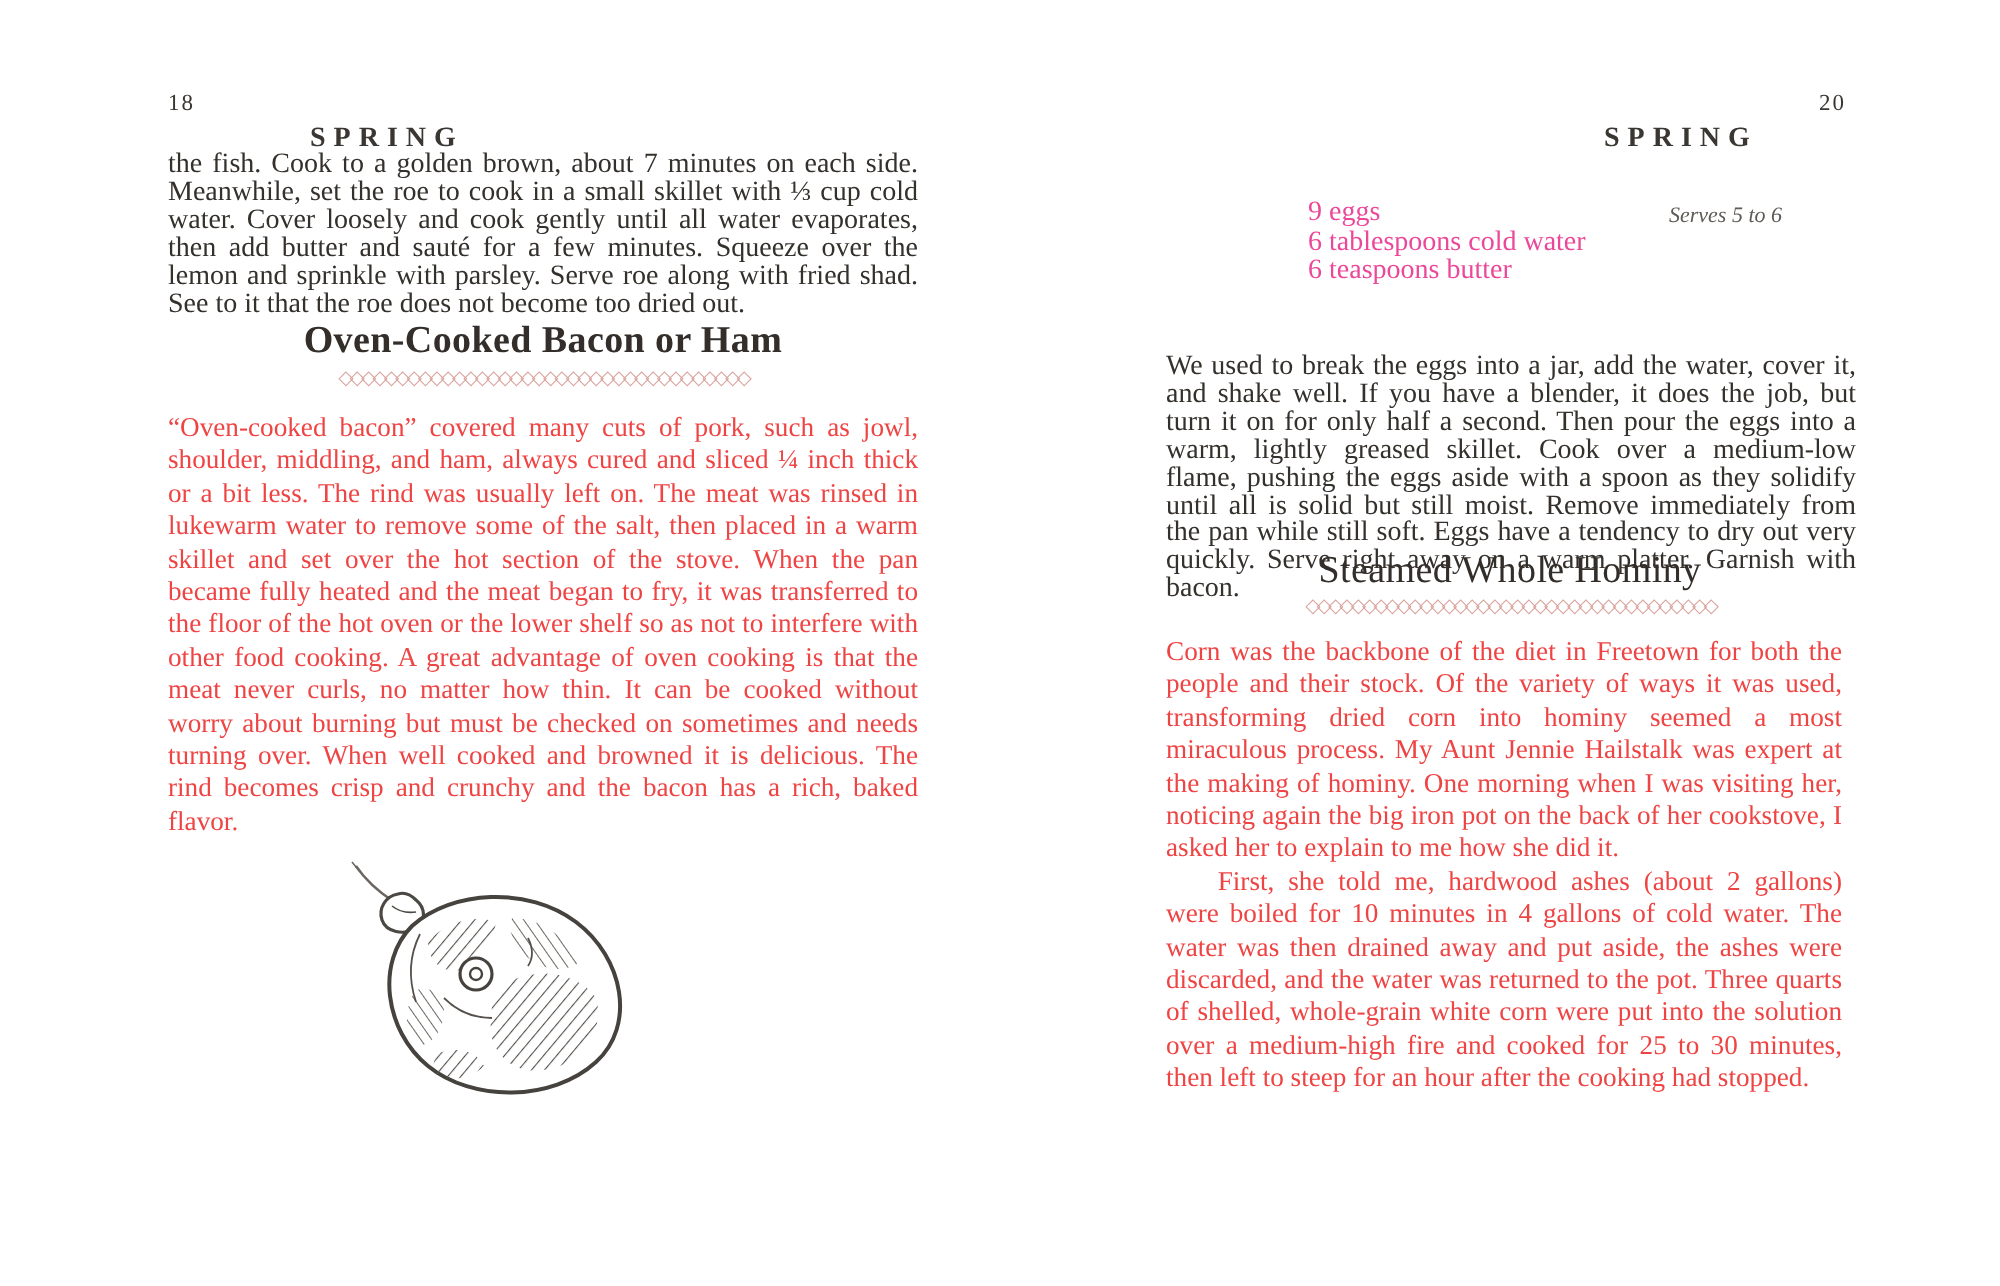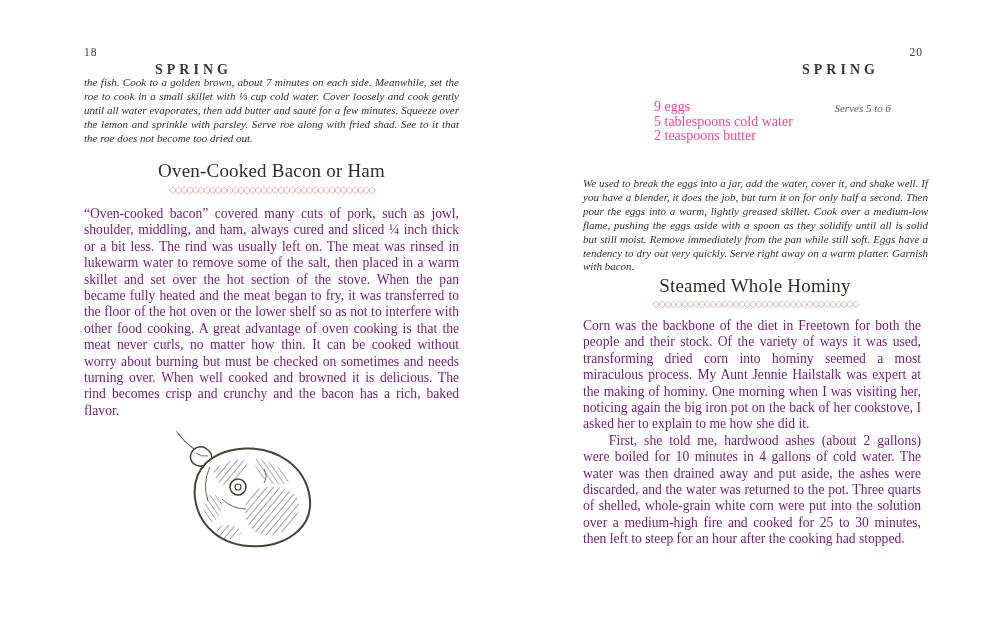"the fish. Cook to a" .small-text { font-size: 11px -> 14px; font-style: italic -> none }
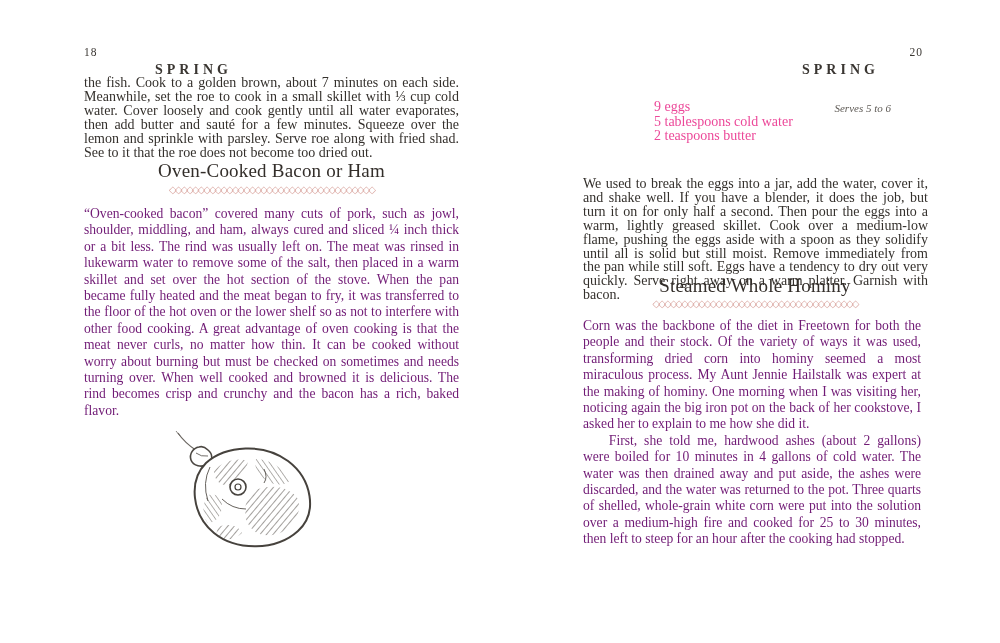"5 tablespoons cold water" span.ingredient { text: 5 -> 6 }
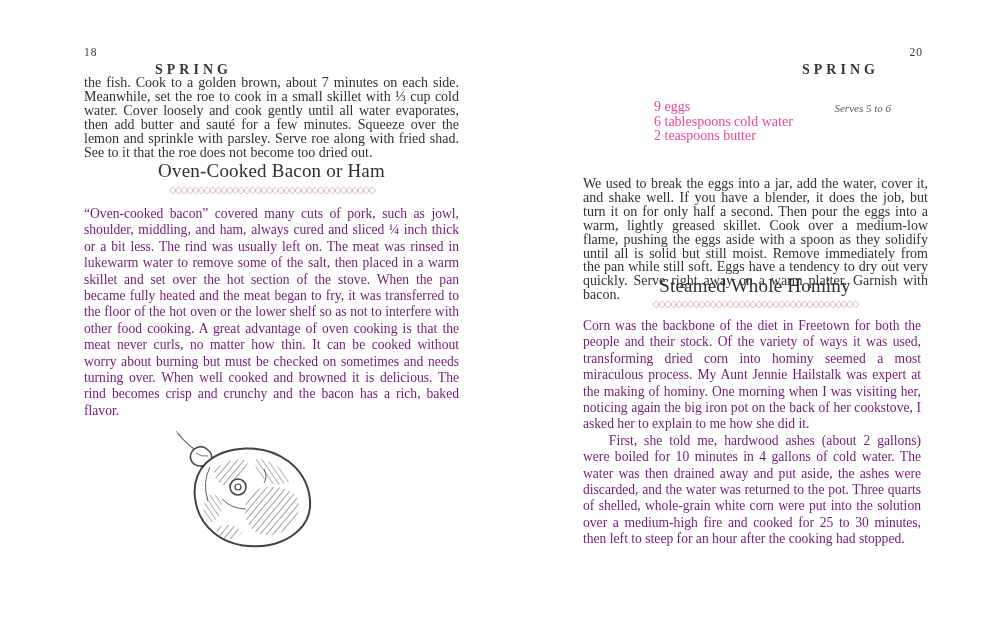"2 teaspoons butter" span.ingredient { text: 2 -> 6 }
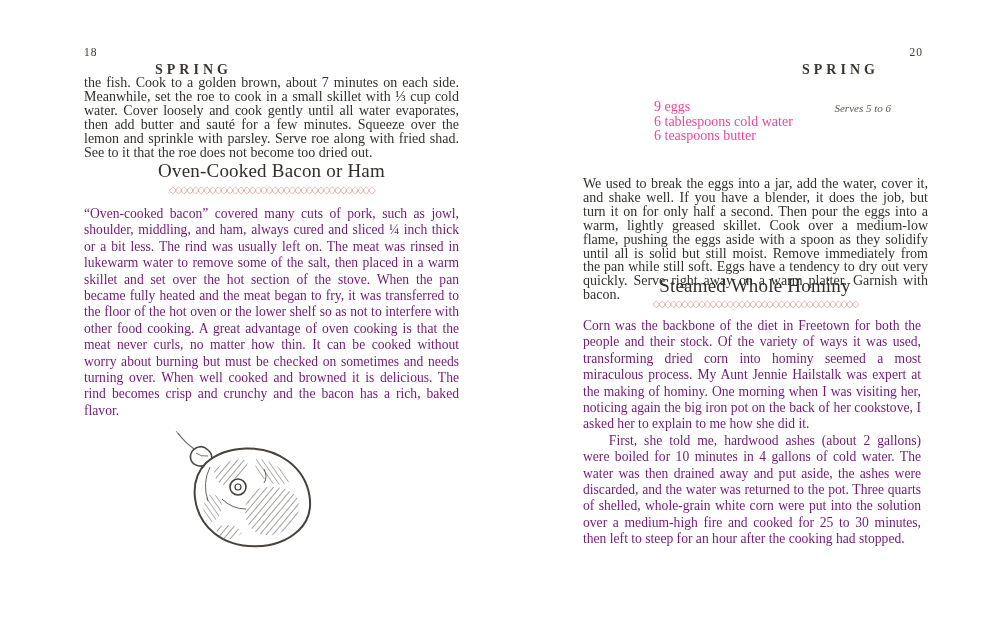"Oven-Cooked Bacon or Ham" h2.recipe-heading { font-weight: normal -> bold }
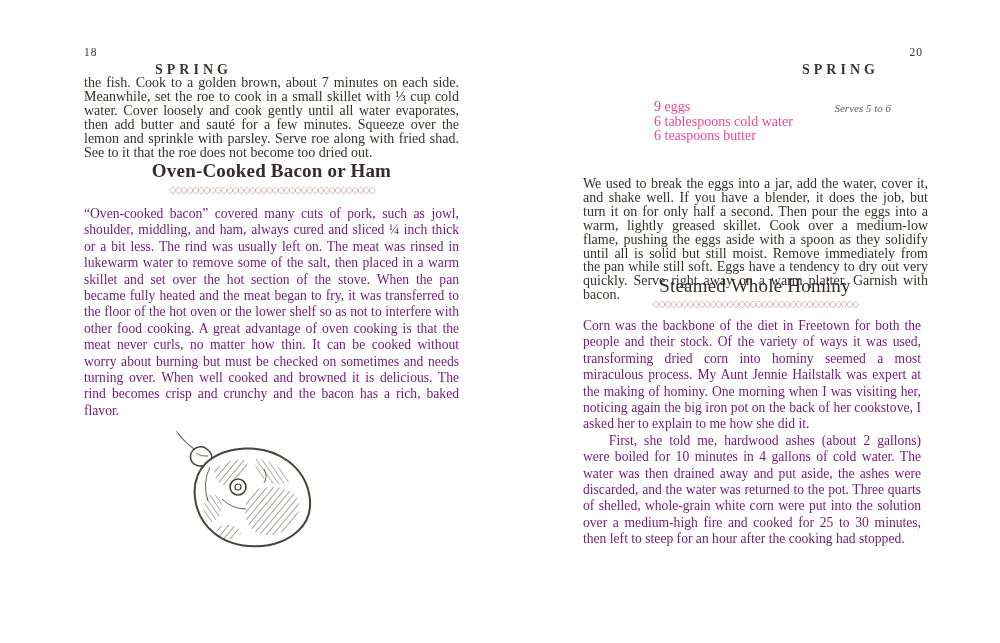"“Oven-cooked bacon” covered many cuts" .body-text { color: #701a75 -> #ef4444 }
